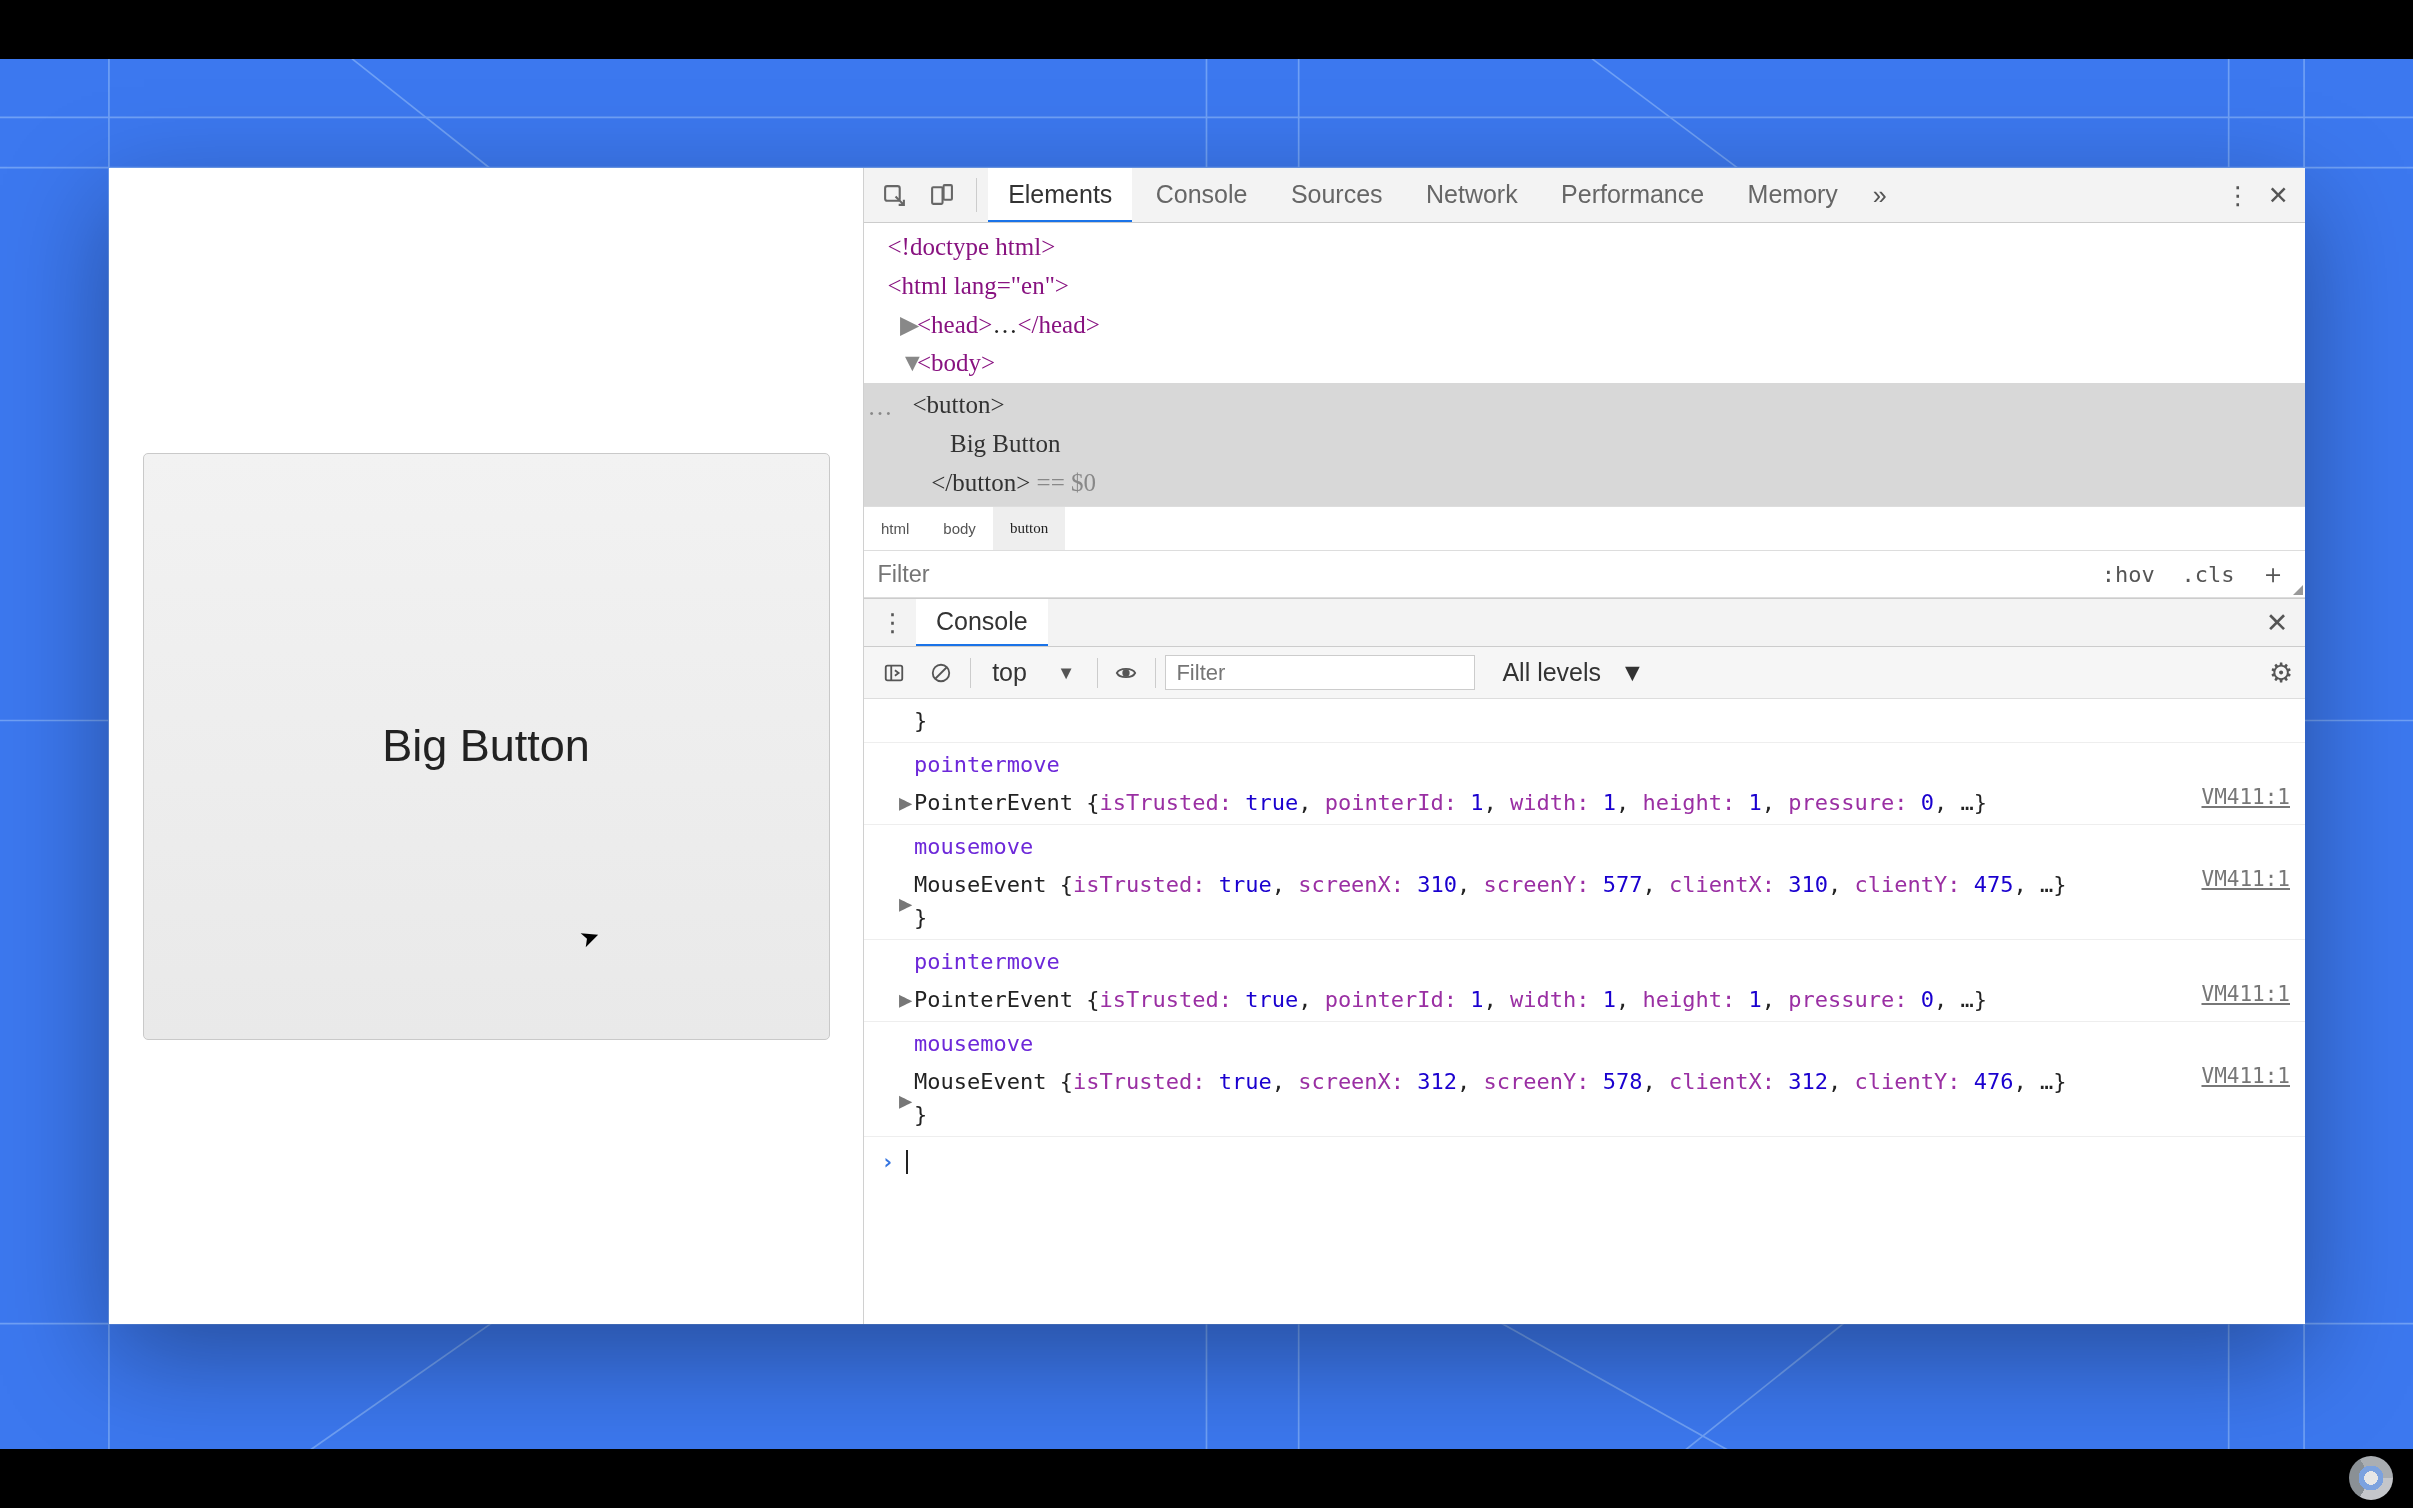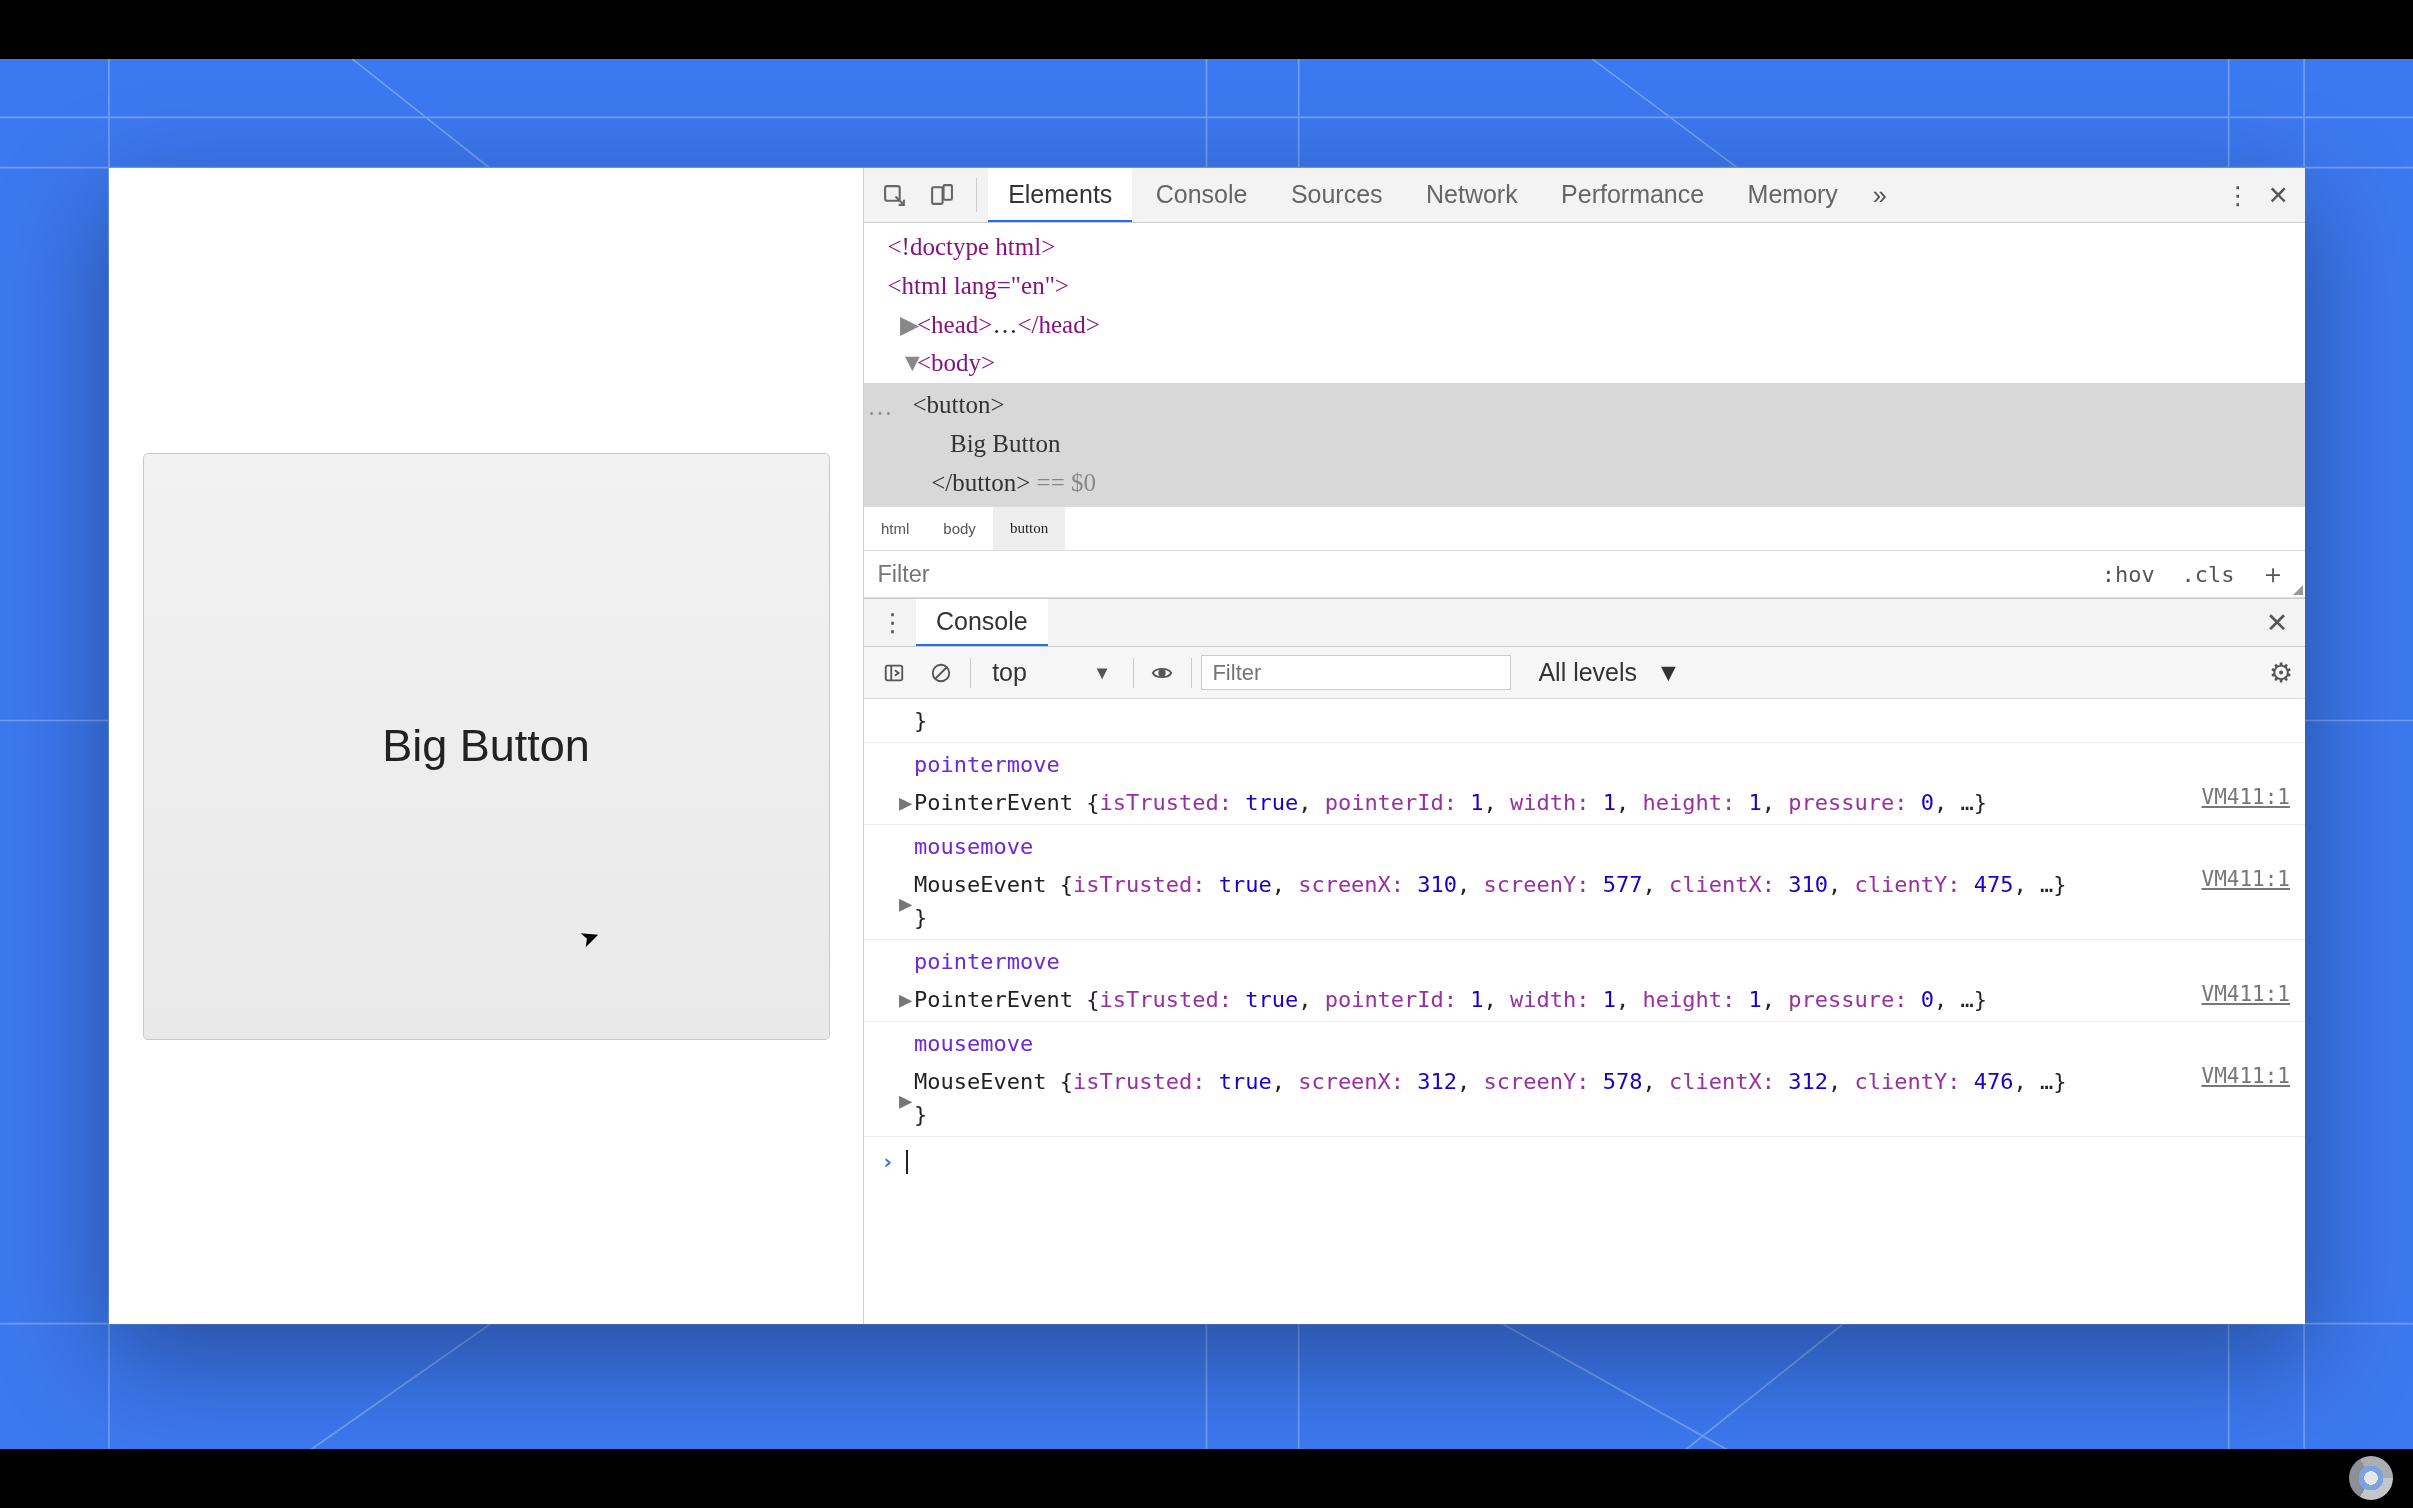"top" .context-select { gap: 66px -> 30px }
